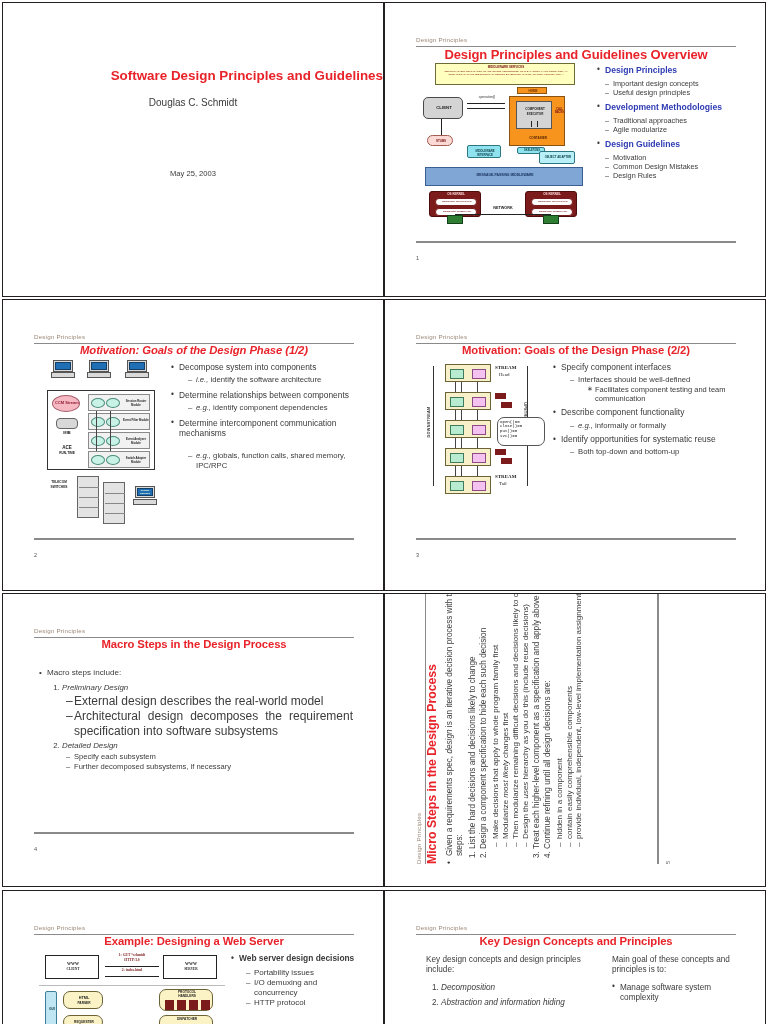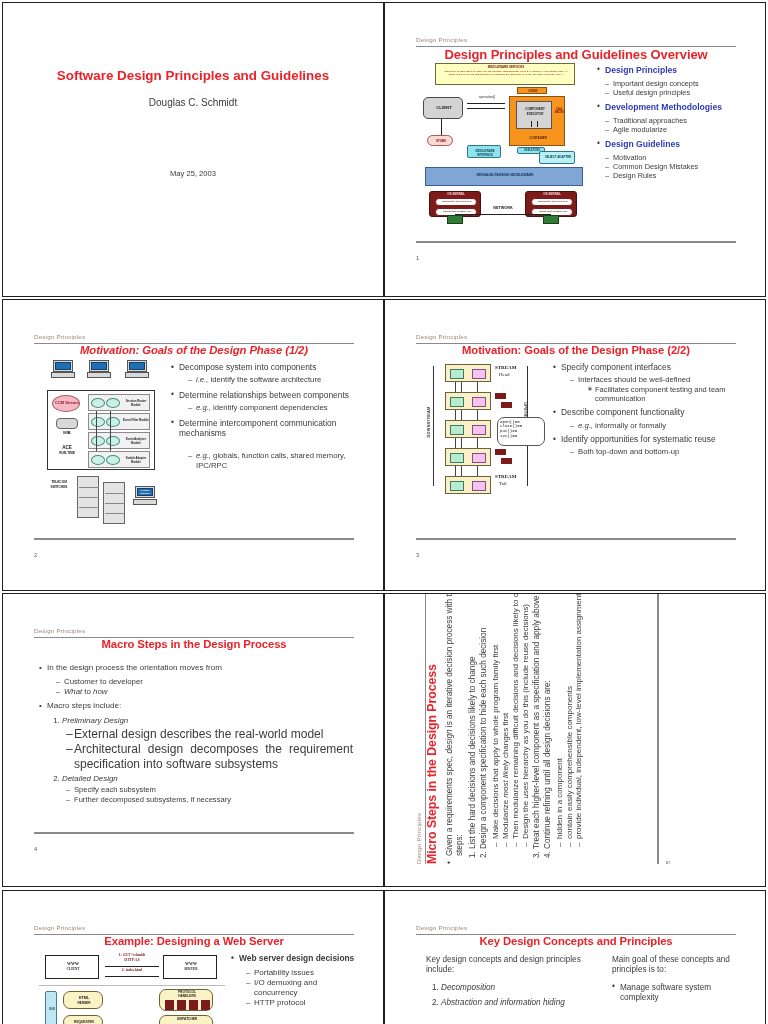"Software Design Principles and" .t-main { text-align: center -> right }
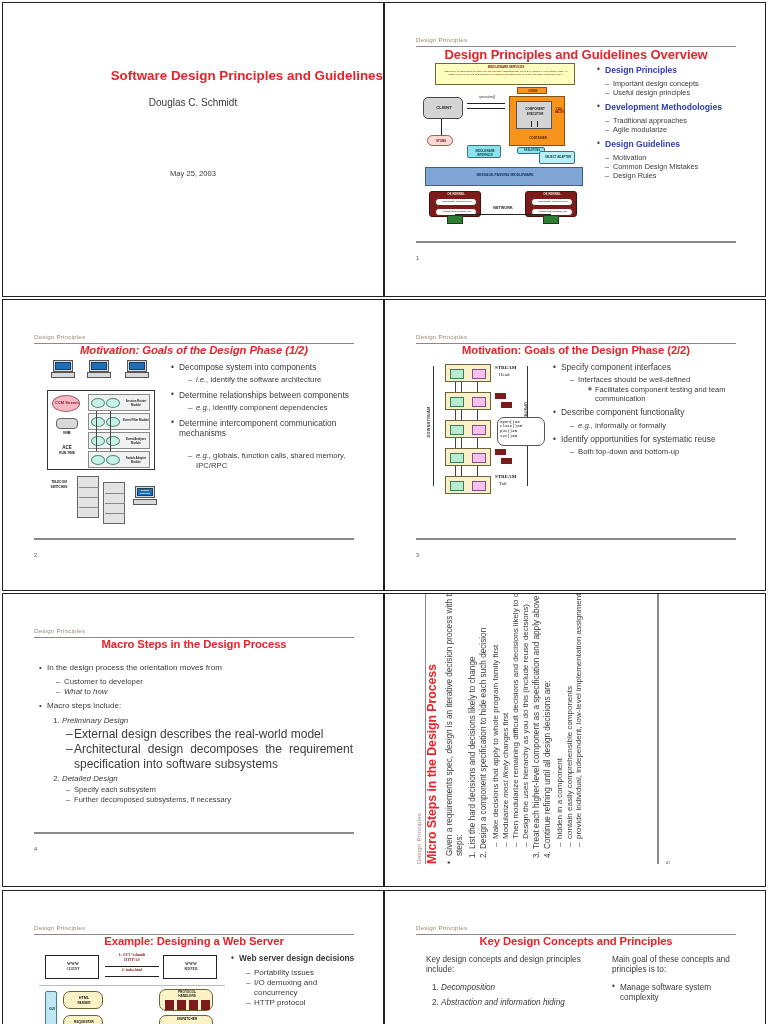"In the design process the" li { html: <li> <span>In the design process the orientation moves from</span> <ul> <li>Customer to developer</li> <li><span>What</span><span> to </span><span>how</span></li> </ul> </li> -> none }
